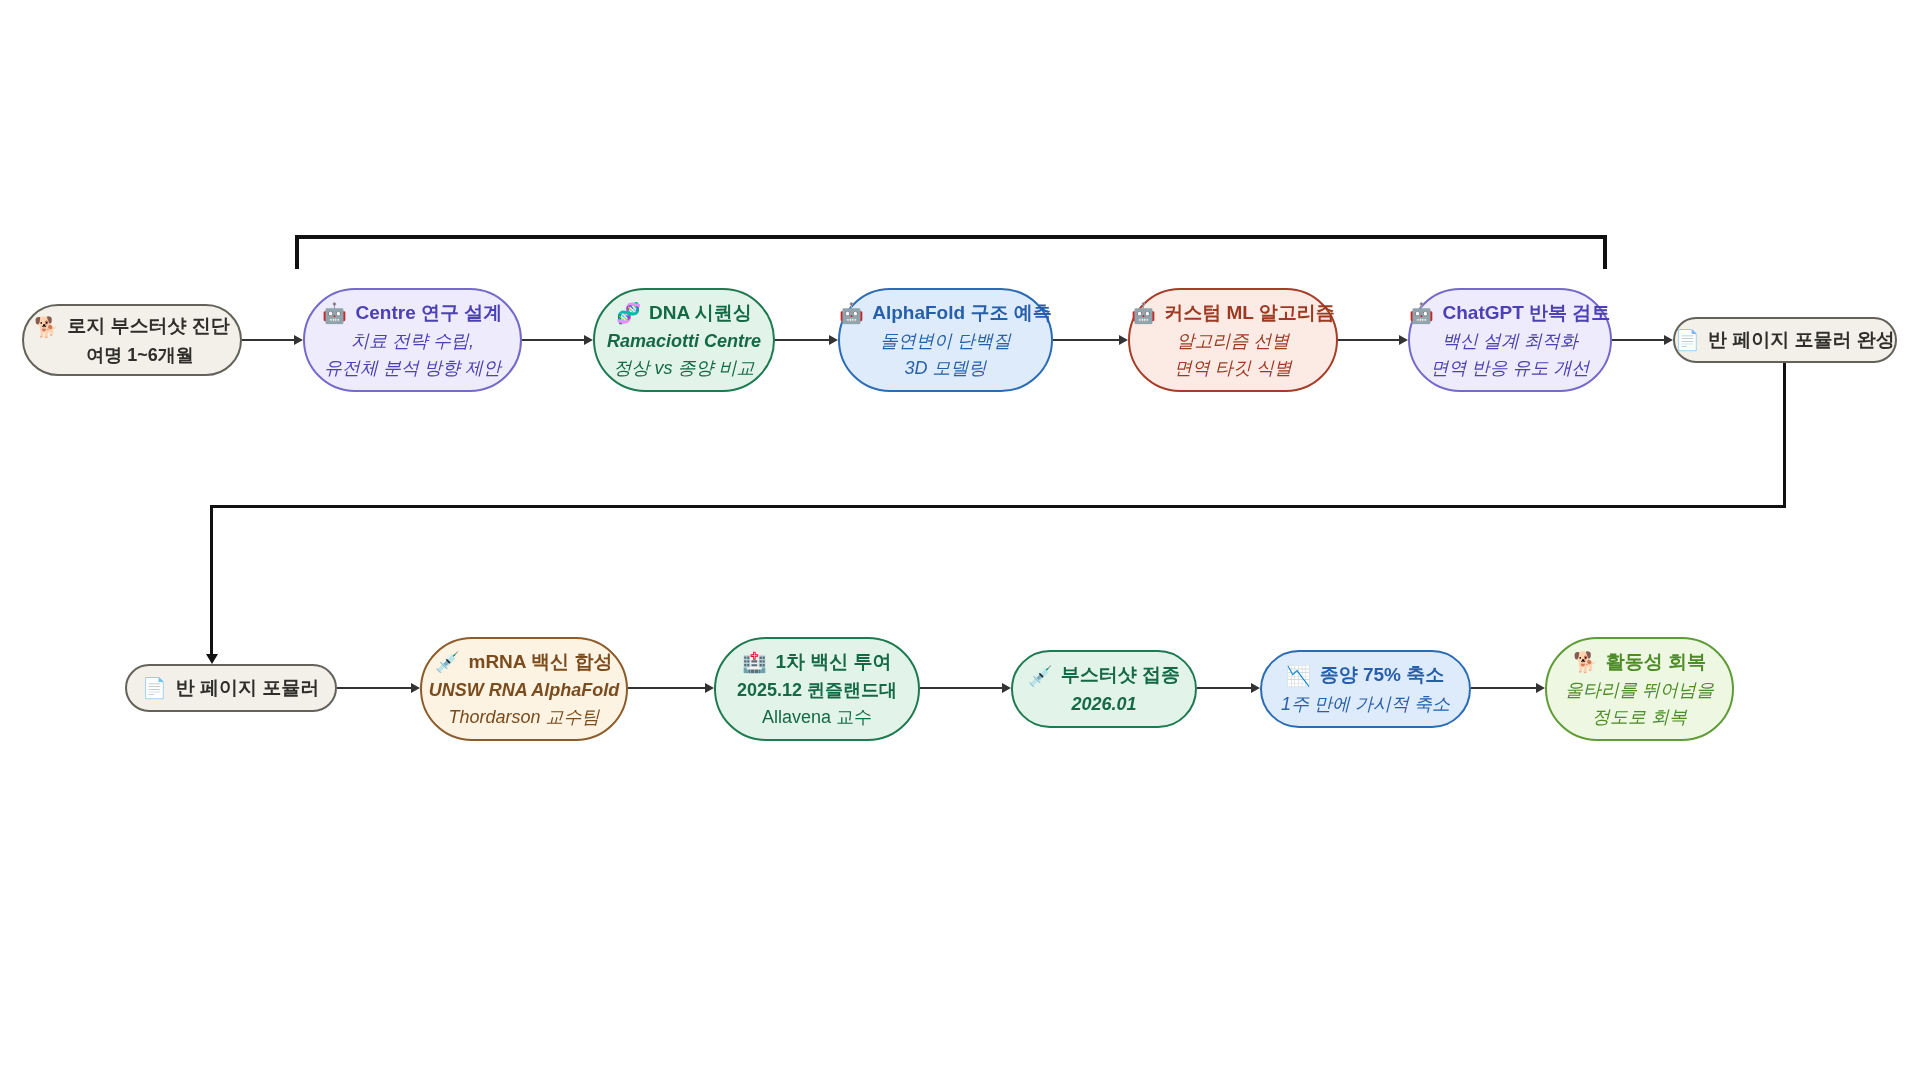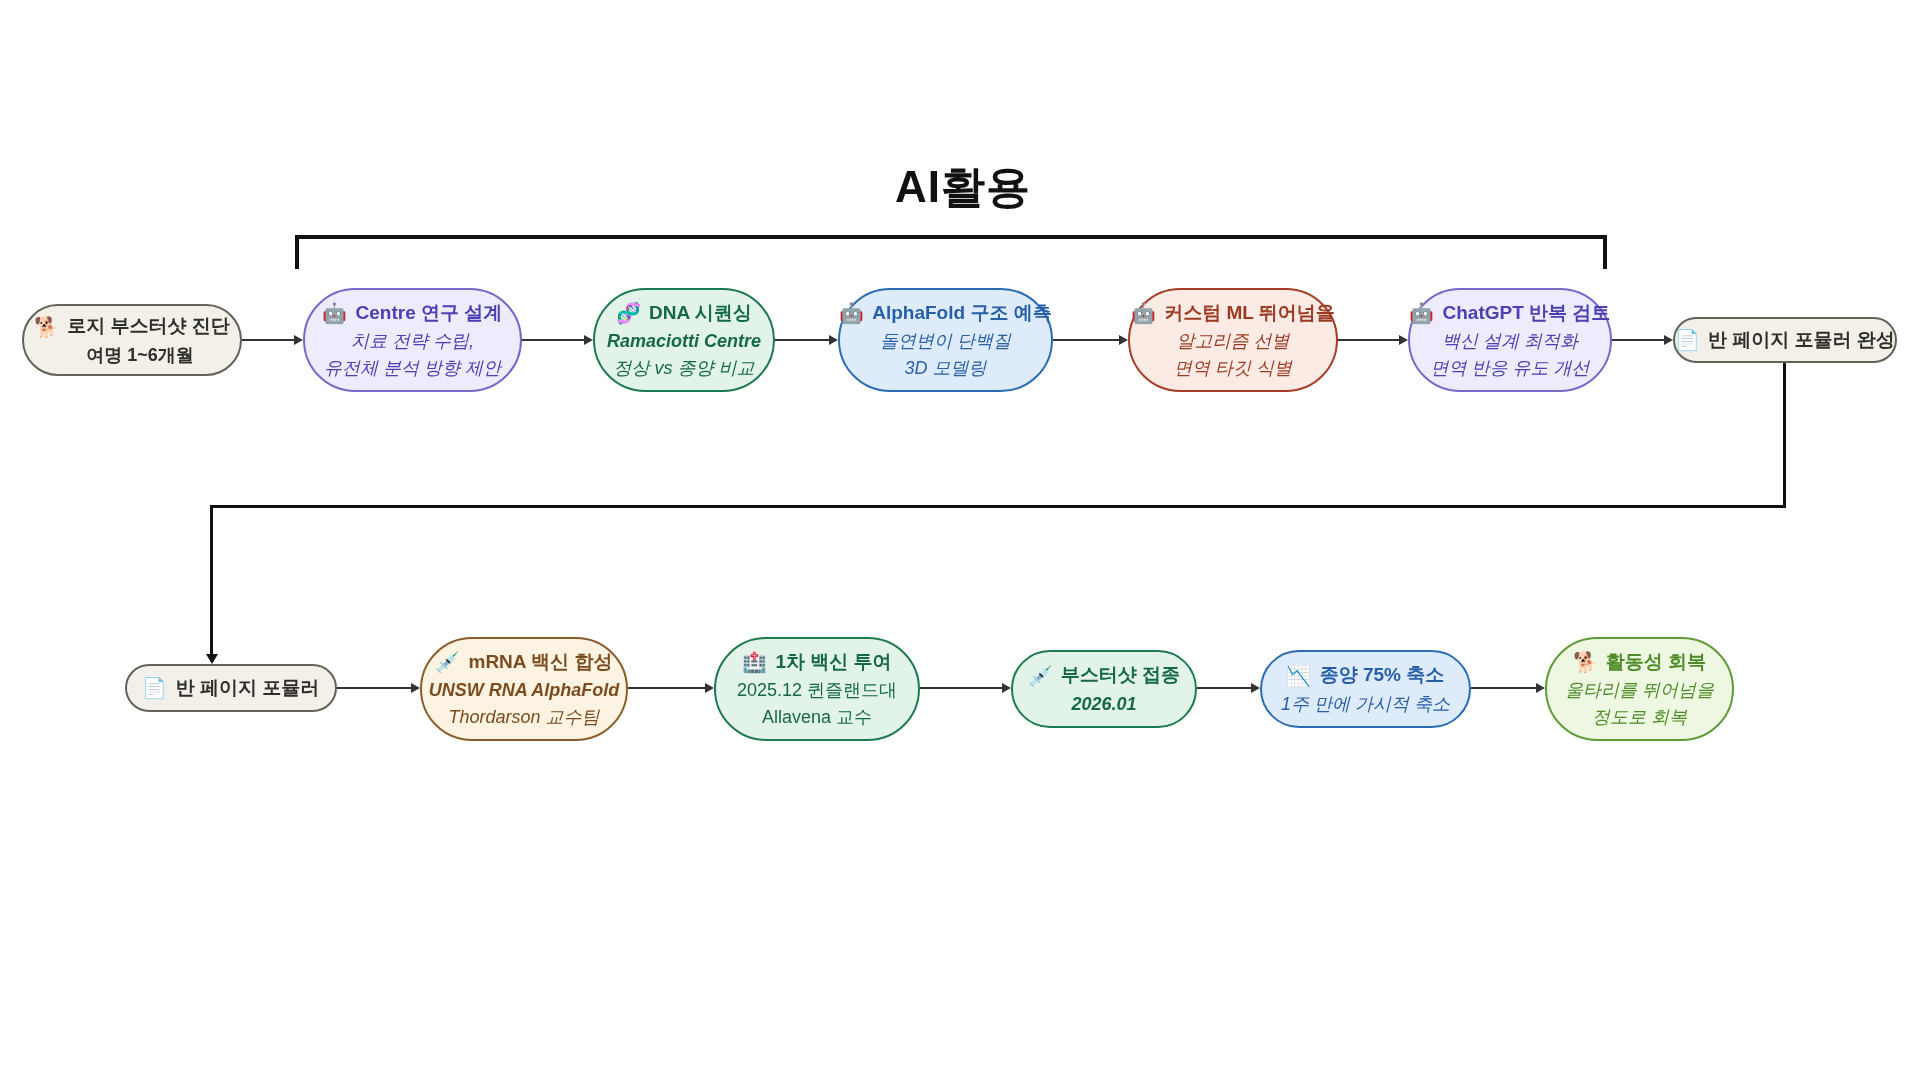"AI활용" div.ai-title { html: <div>AI활용</div> -> none }
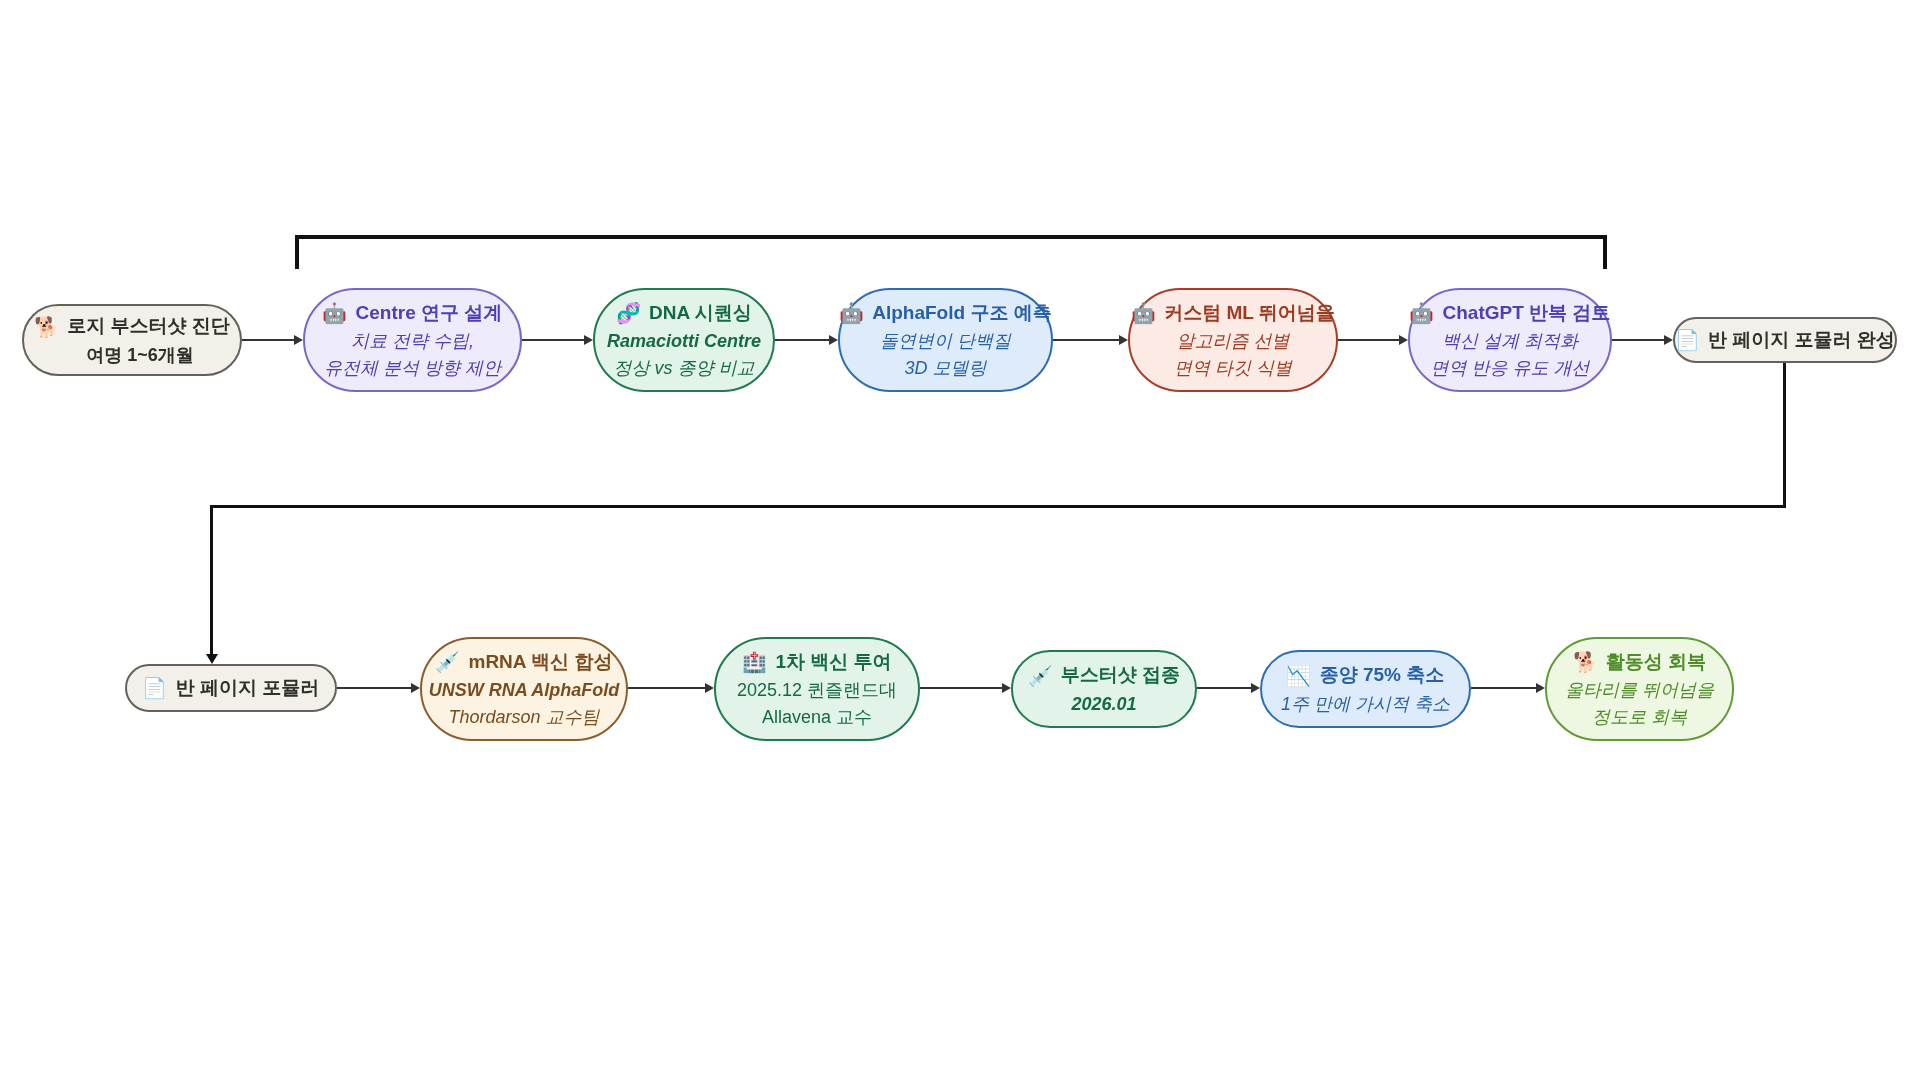"커스텀 ML 뛰어넘을" span { text: 뛰어넘을 -> 알고리즘 }
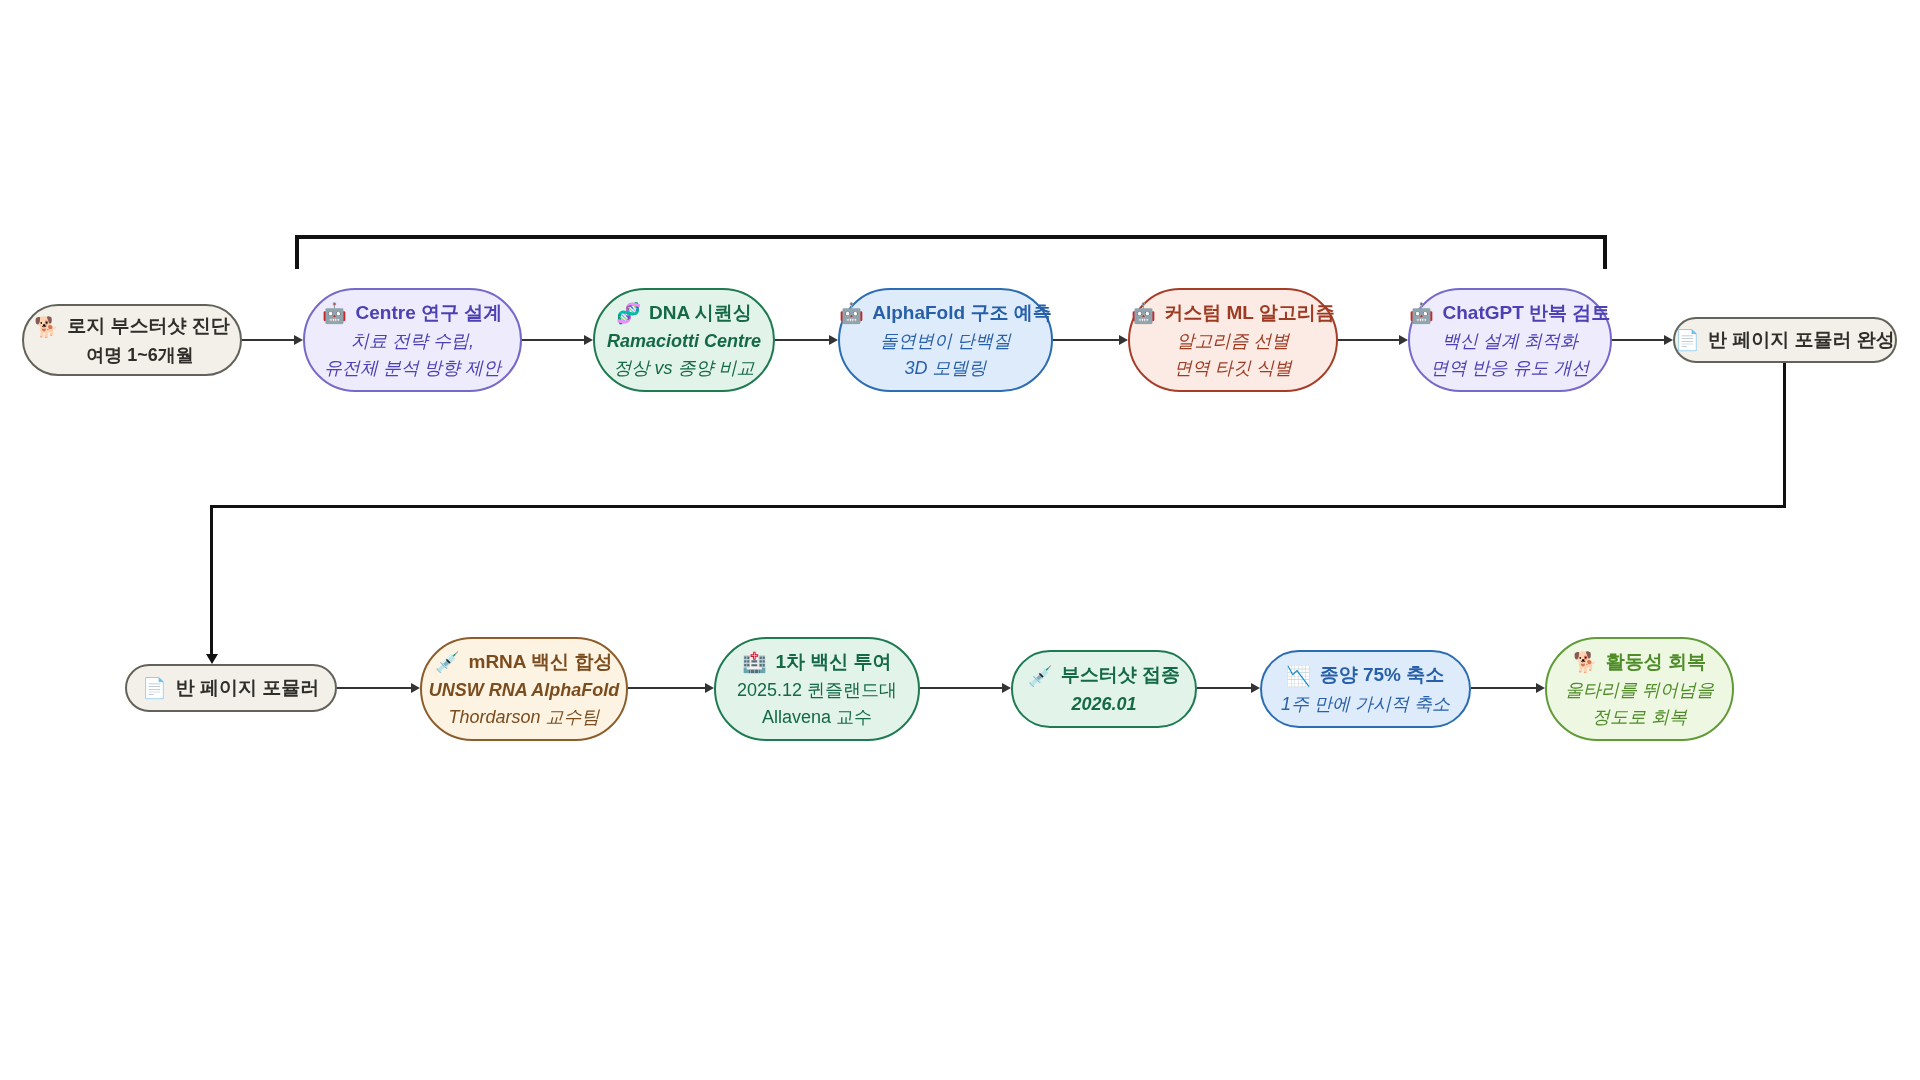"2025.12 퀸즐랜드대" div.s { font-weight: 400 -> 700 }
